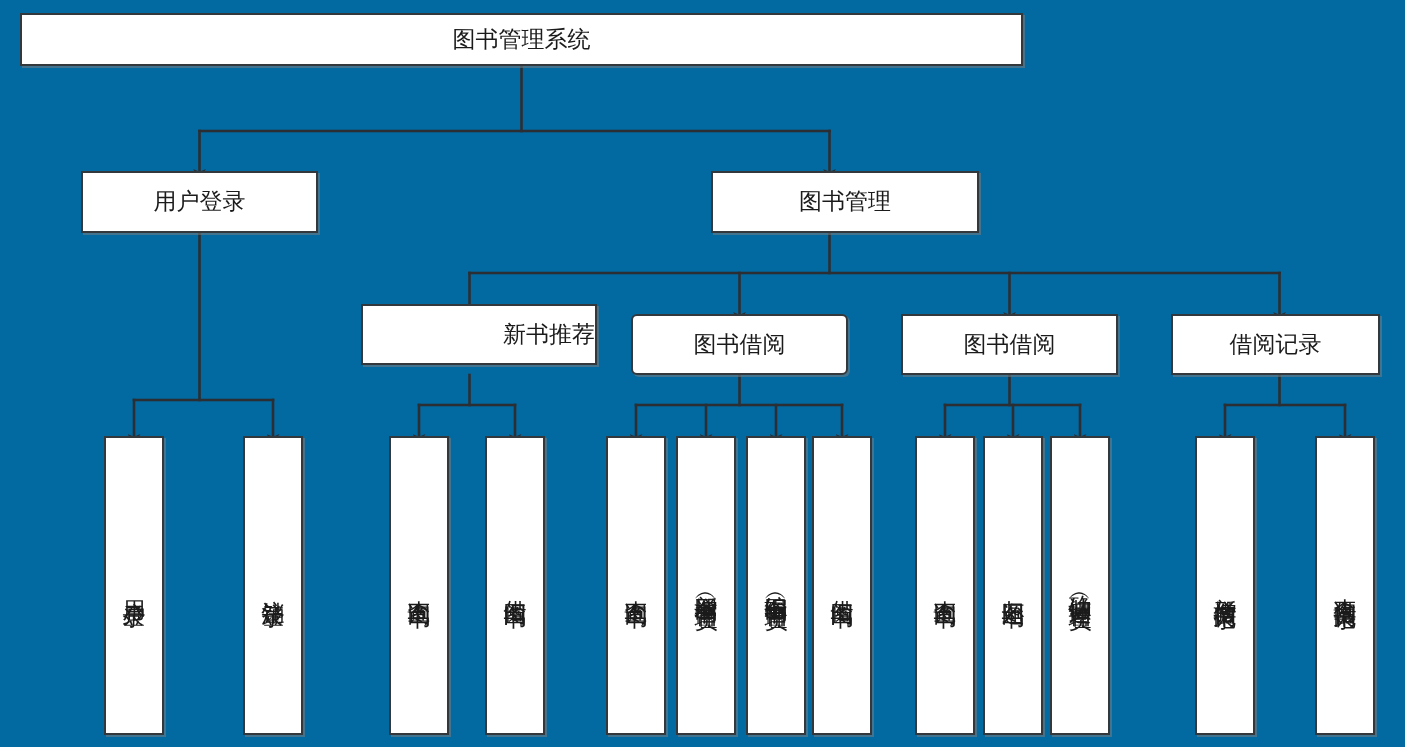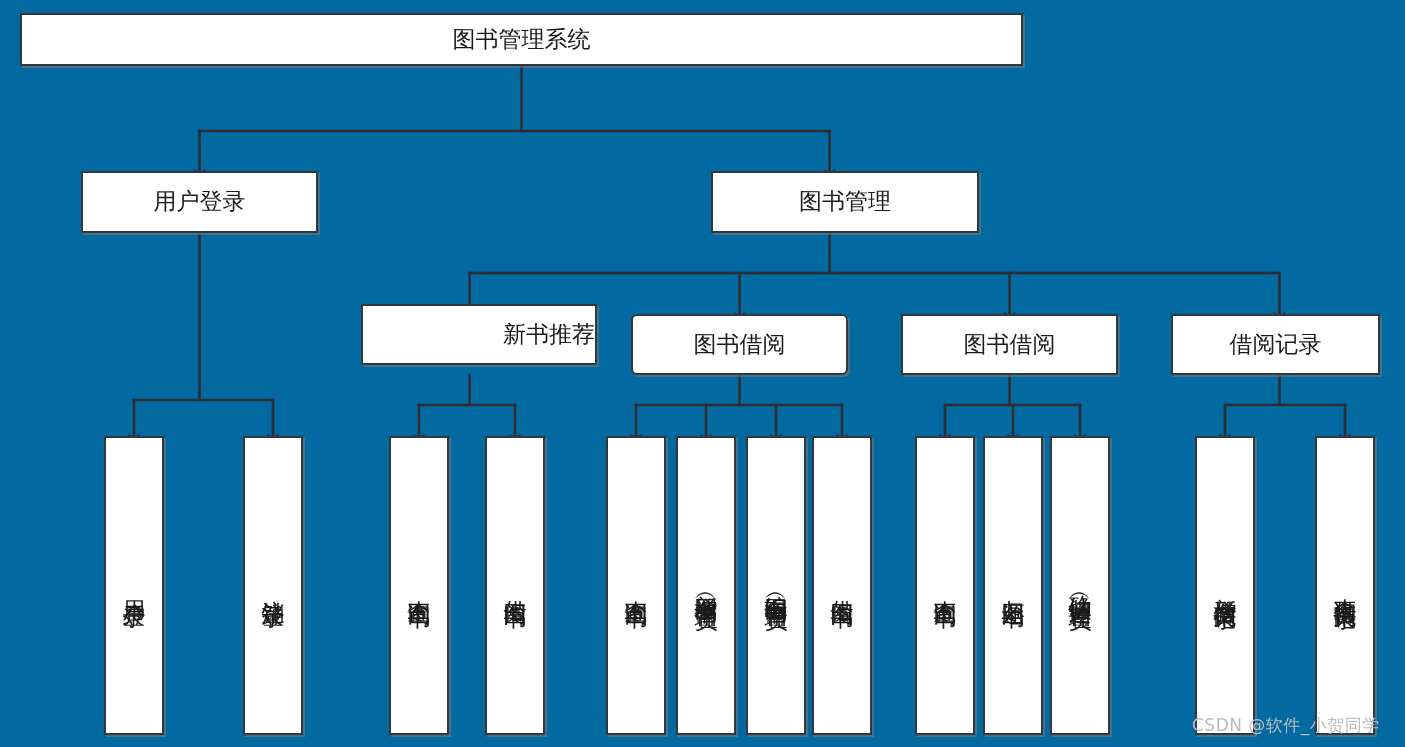"CSDN @软件_小贺同学" div { html: <div>CSDN @软件_小贺同学</div> -> none }
